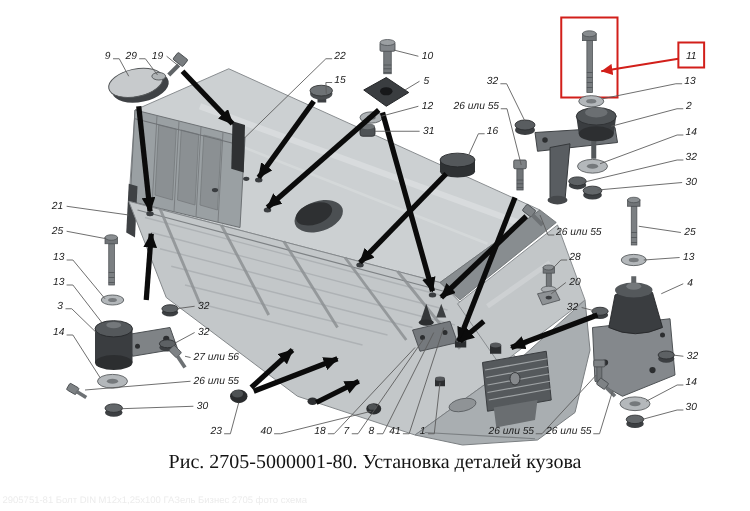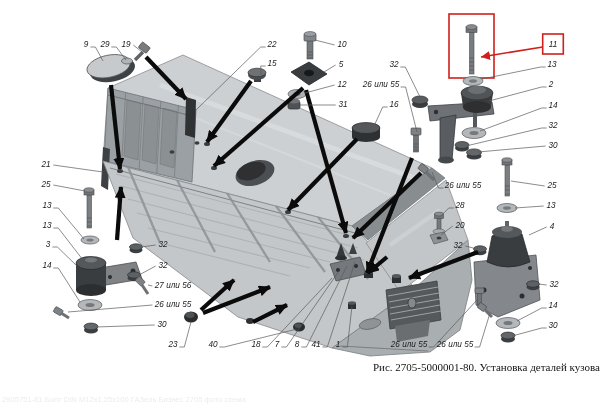"Рис. 2705-5000001-80. Установка деталей" #caption { font-size: 11px -> 16px; text-align: right -> center }
